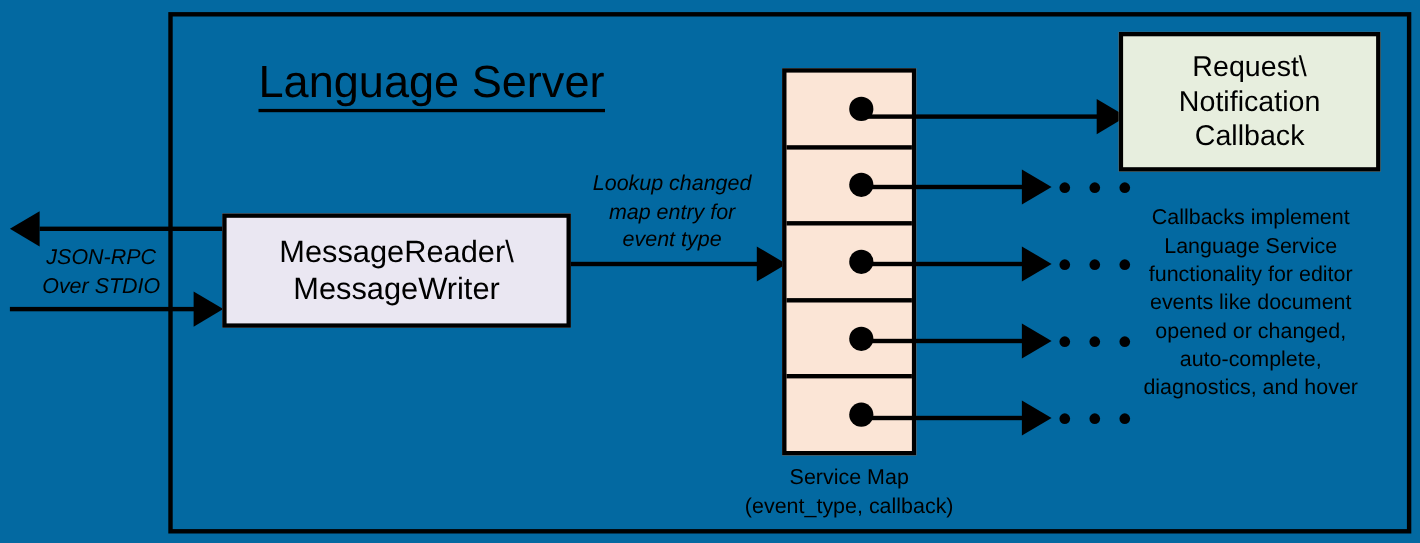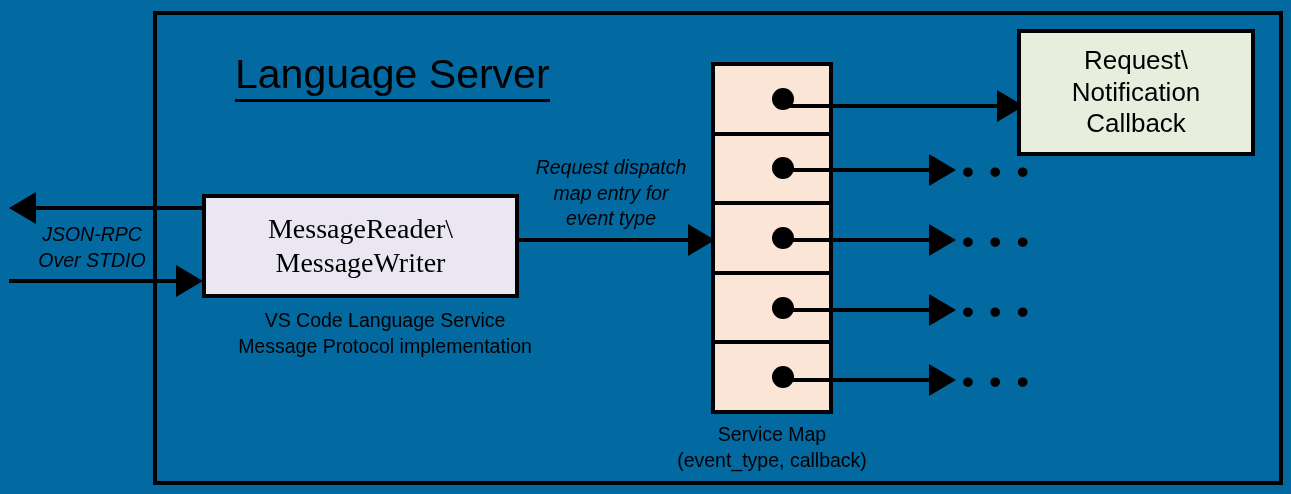"Request dispatch" div.italic-label { text: Request dispatch -> Lookup changed }
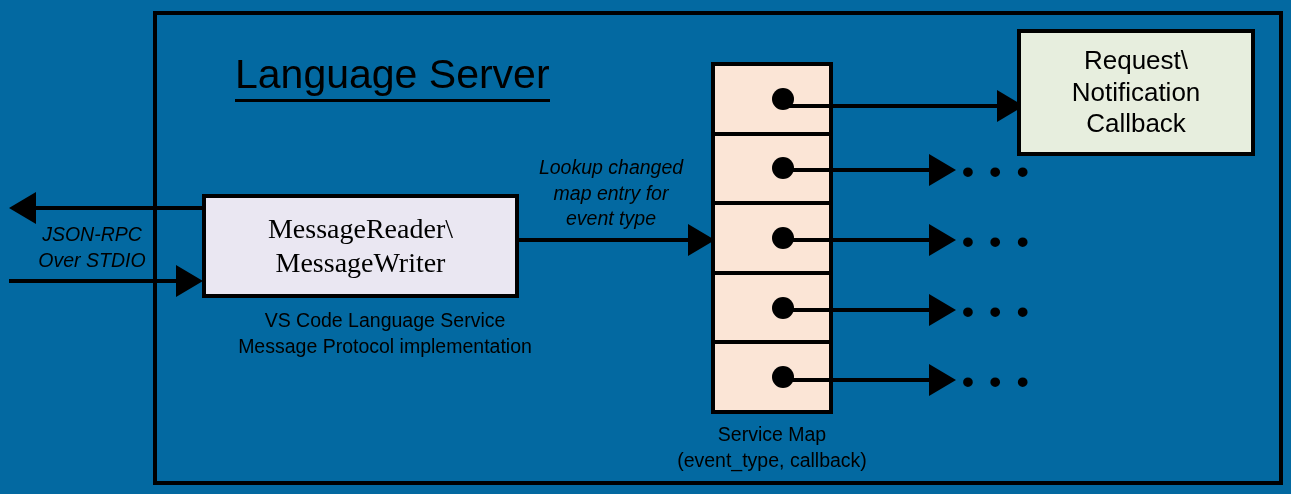"Callbacks implement" div.plain-label { html: none -> <div>Callbacks implement Language Service functionality for editor events like document opened or changed, auto-complete, diagnostics, and hover</div> }
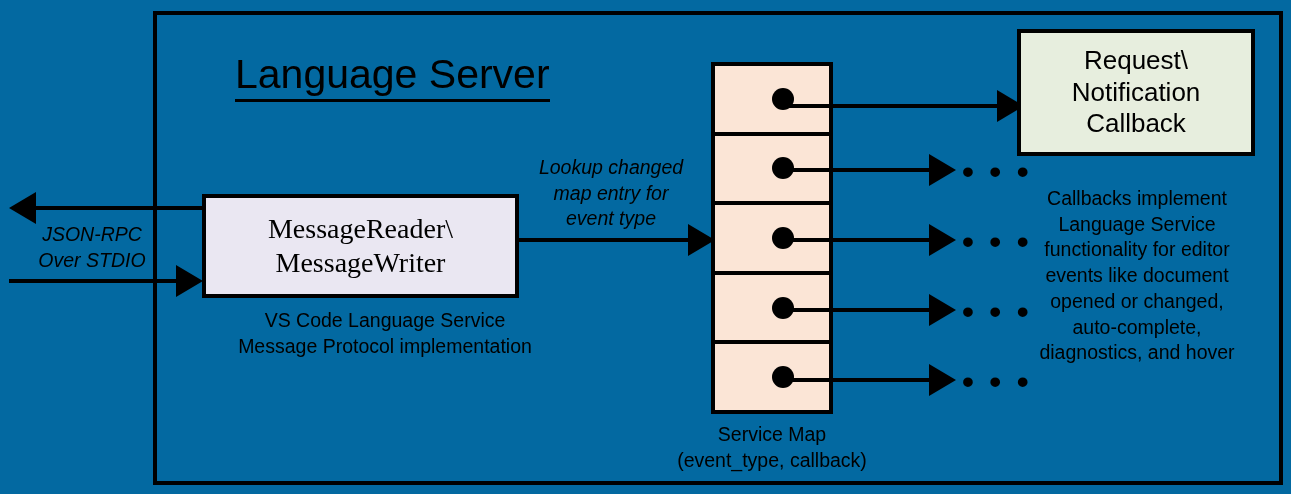"MessageReader\" #reader-box .node-text { font-family: Liberation Serif, serif -> none }
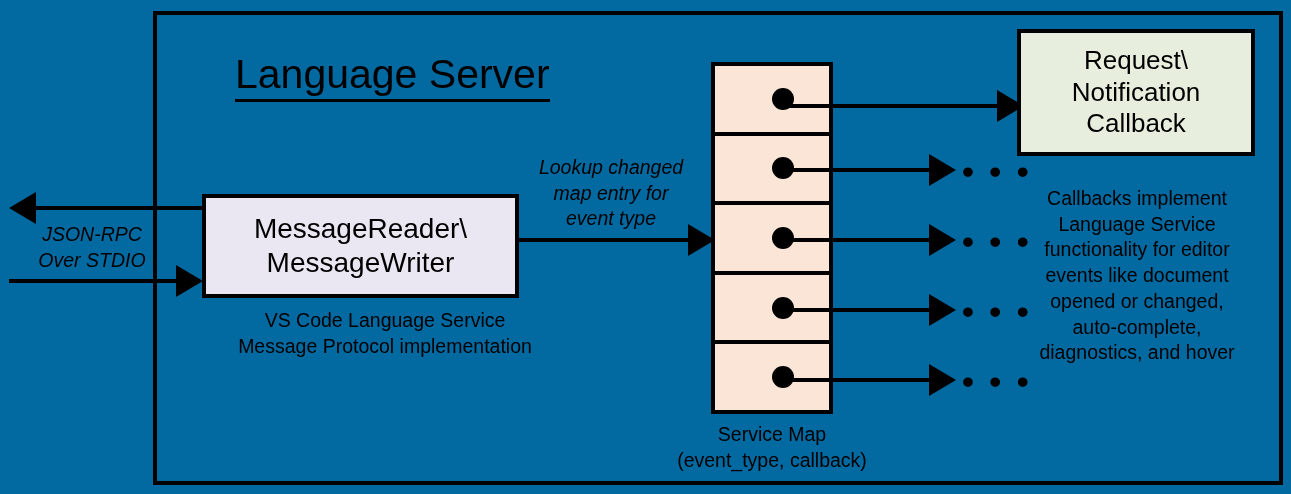"VS Code Language Service" div.plain-label { html: <div>VS Code Language Service Message Protocol implementation</div> -> none }
